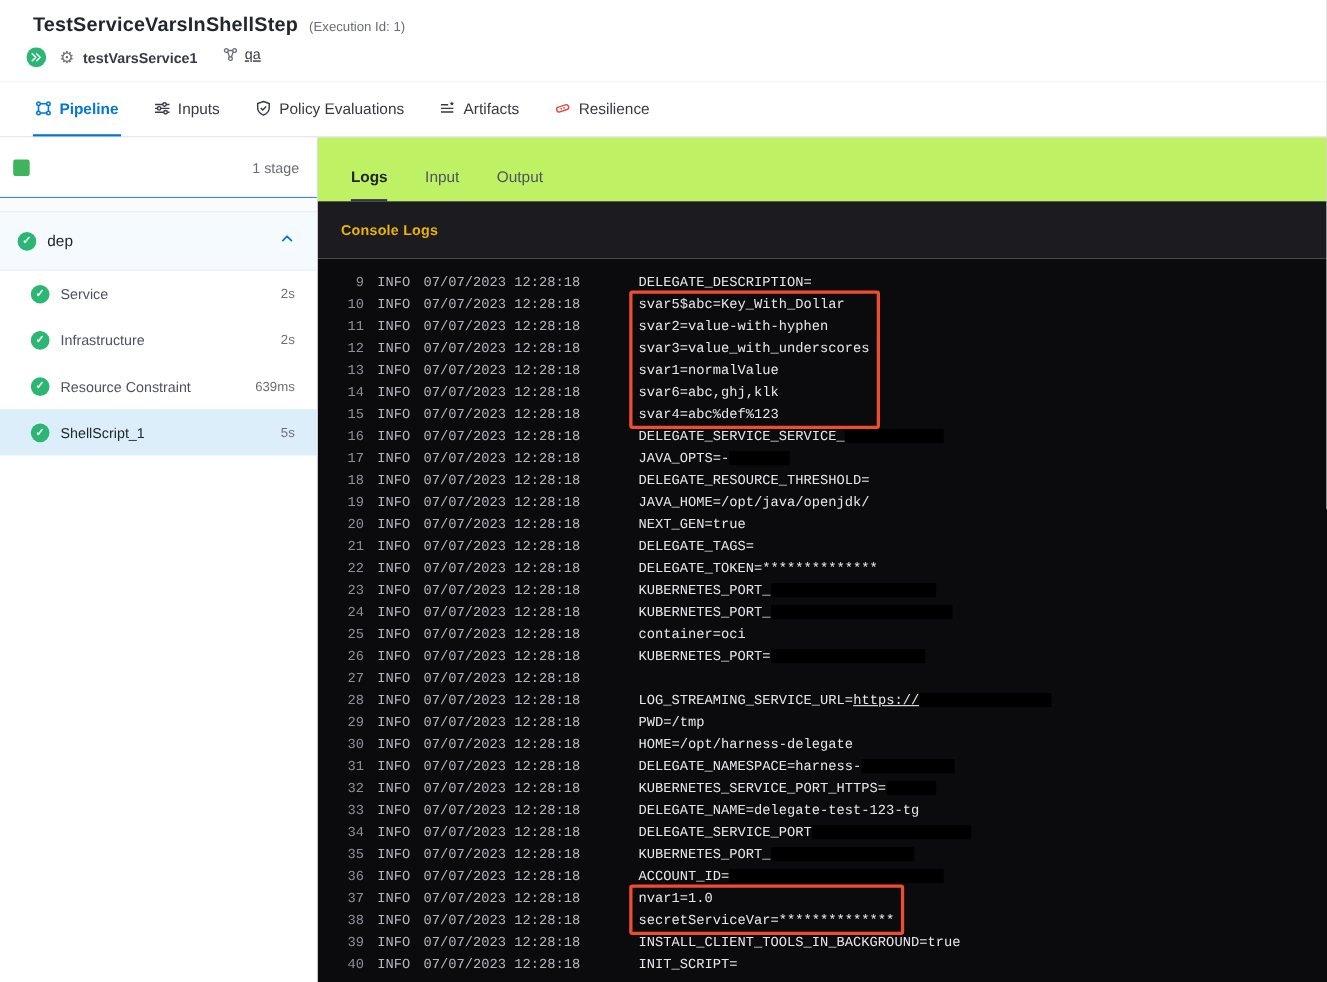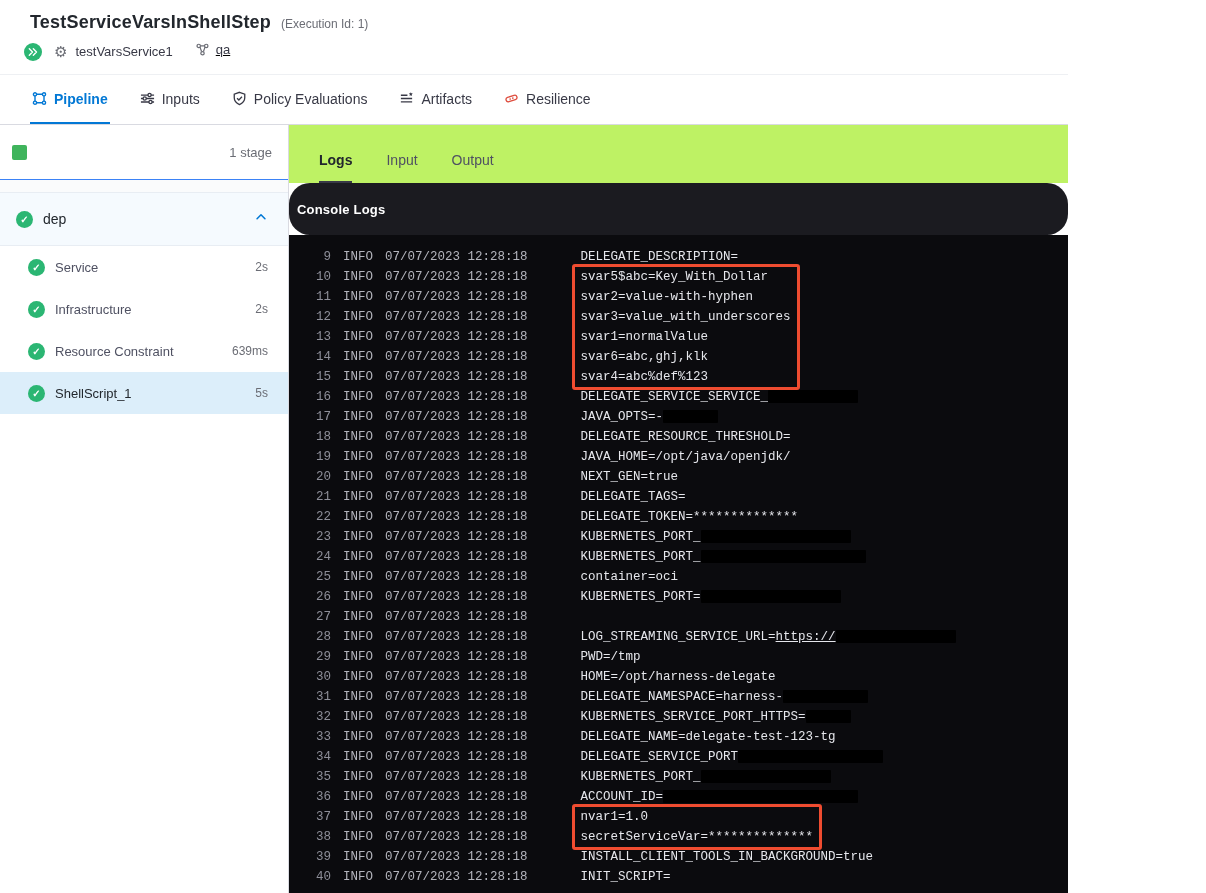"TestServiceVarsInShellStep" .app { width: 1068px -> 1206px }
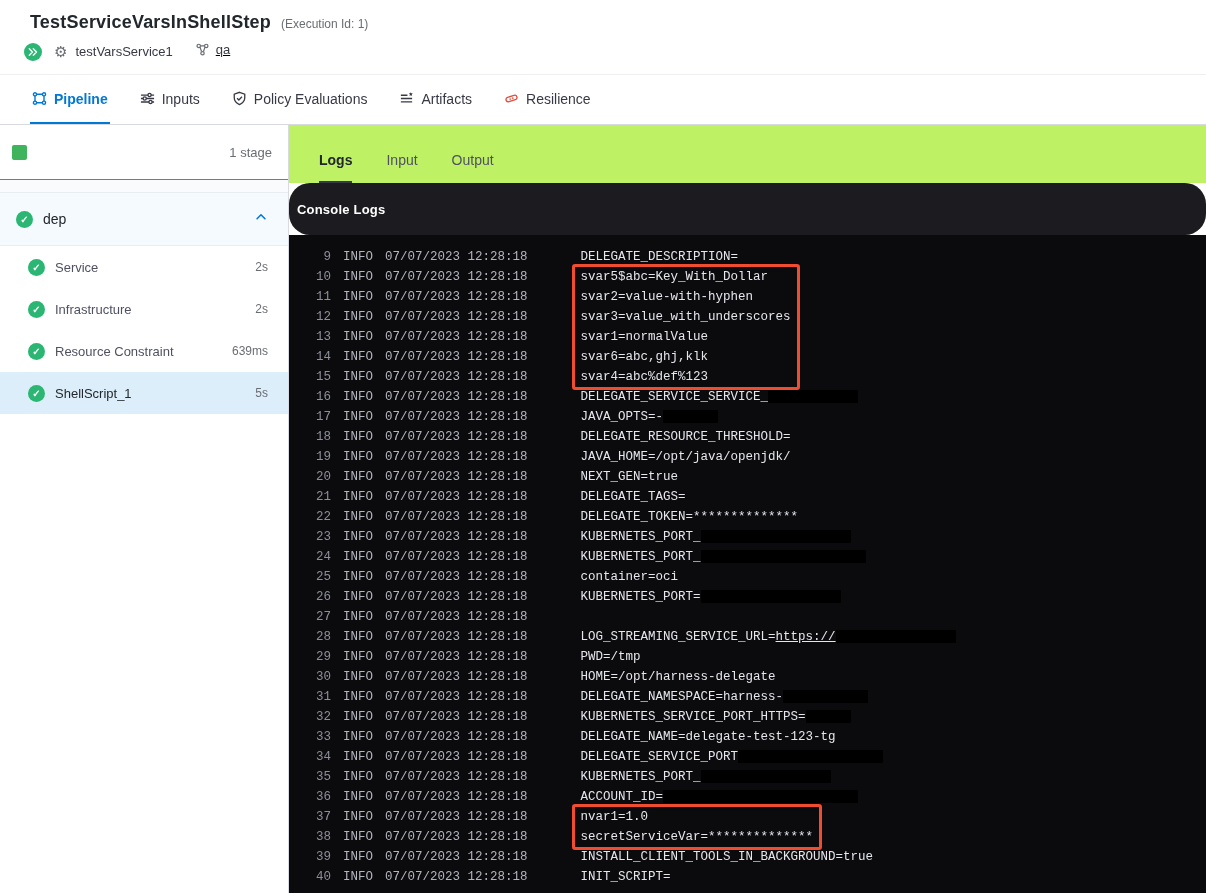"testVarsService1" .svc-name { font-weight: none -> bold }
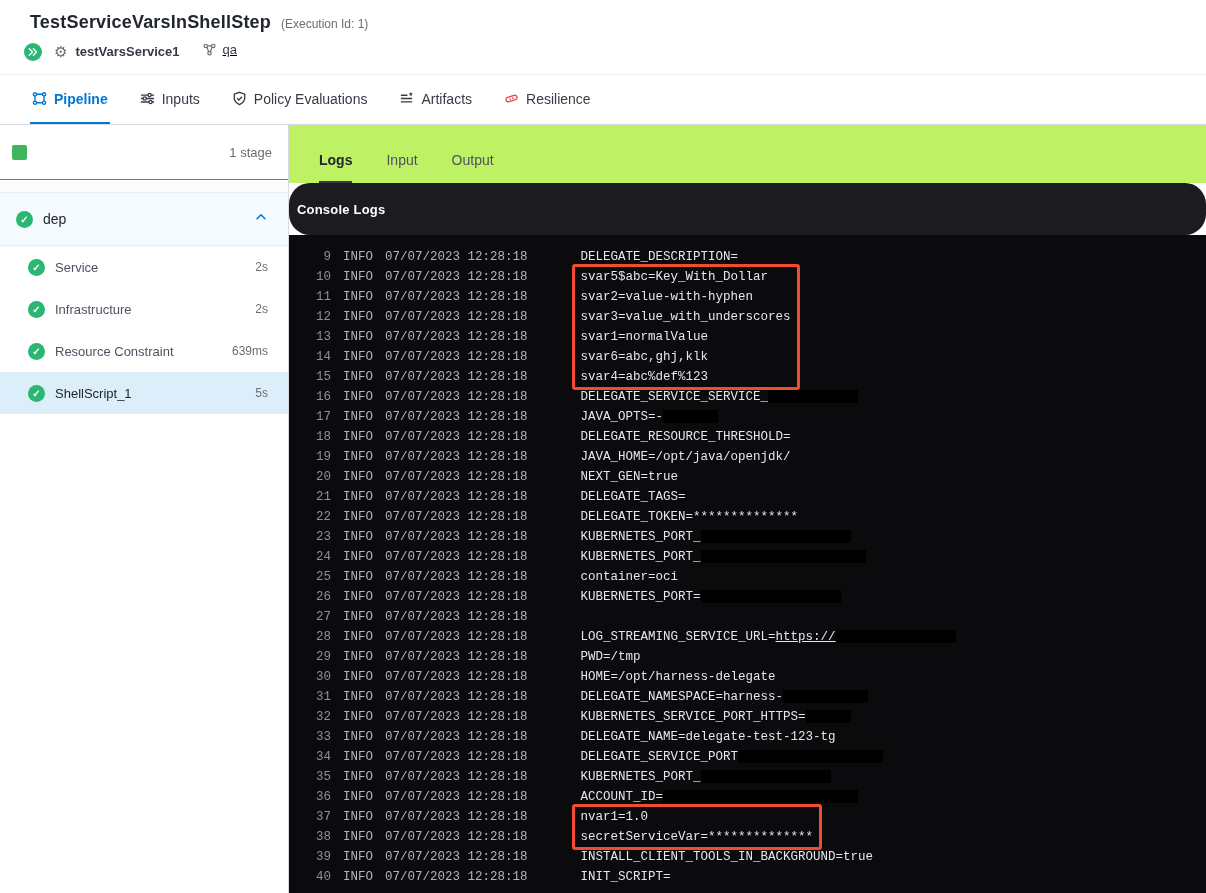"Console Logs" .console-header { border-radius: 21px -> none; color: #ffffff -> #eab308; padding-left: 8px -> 21px }
